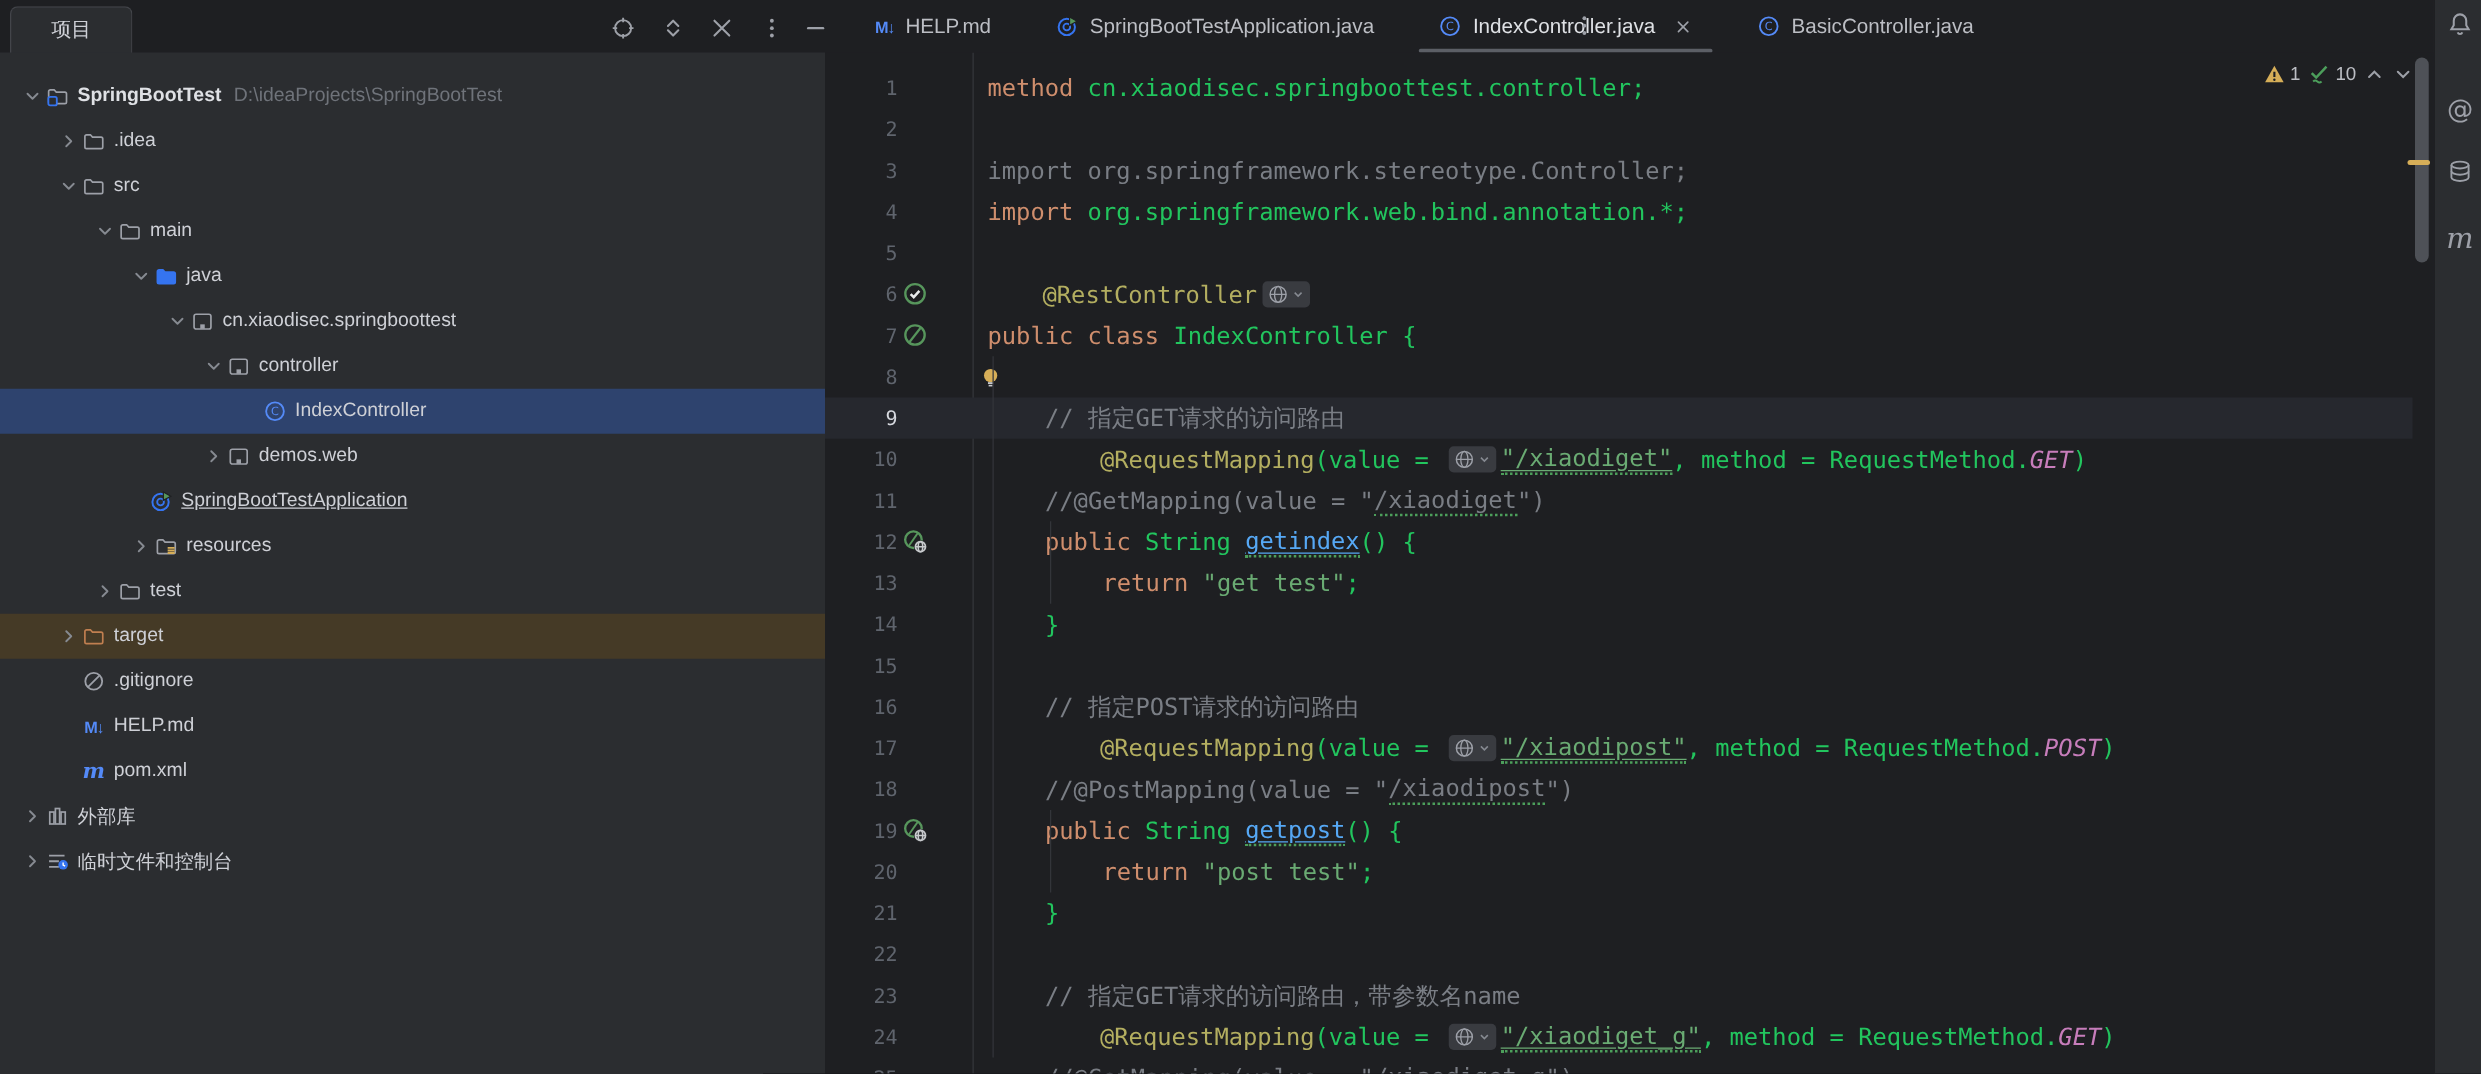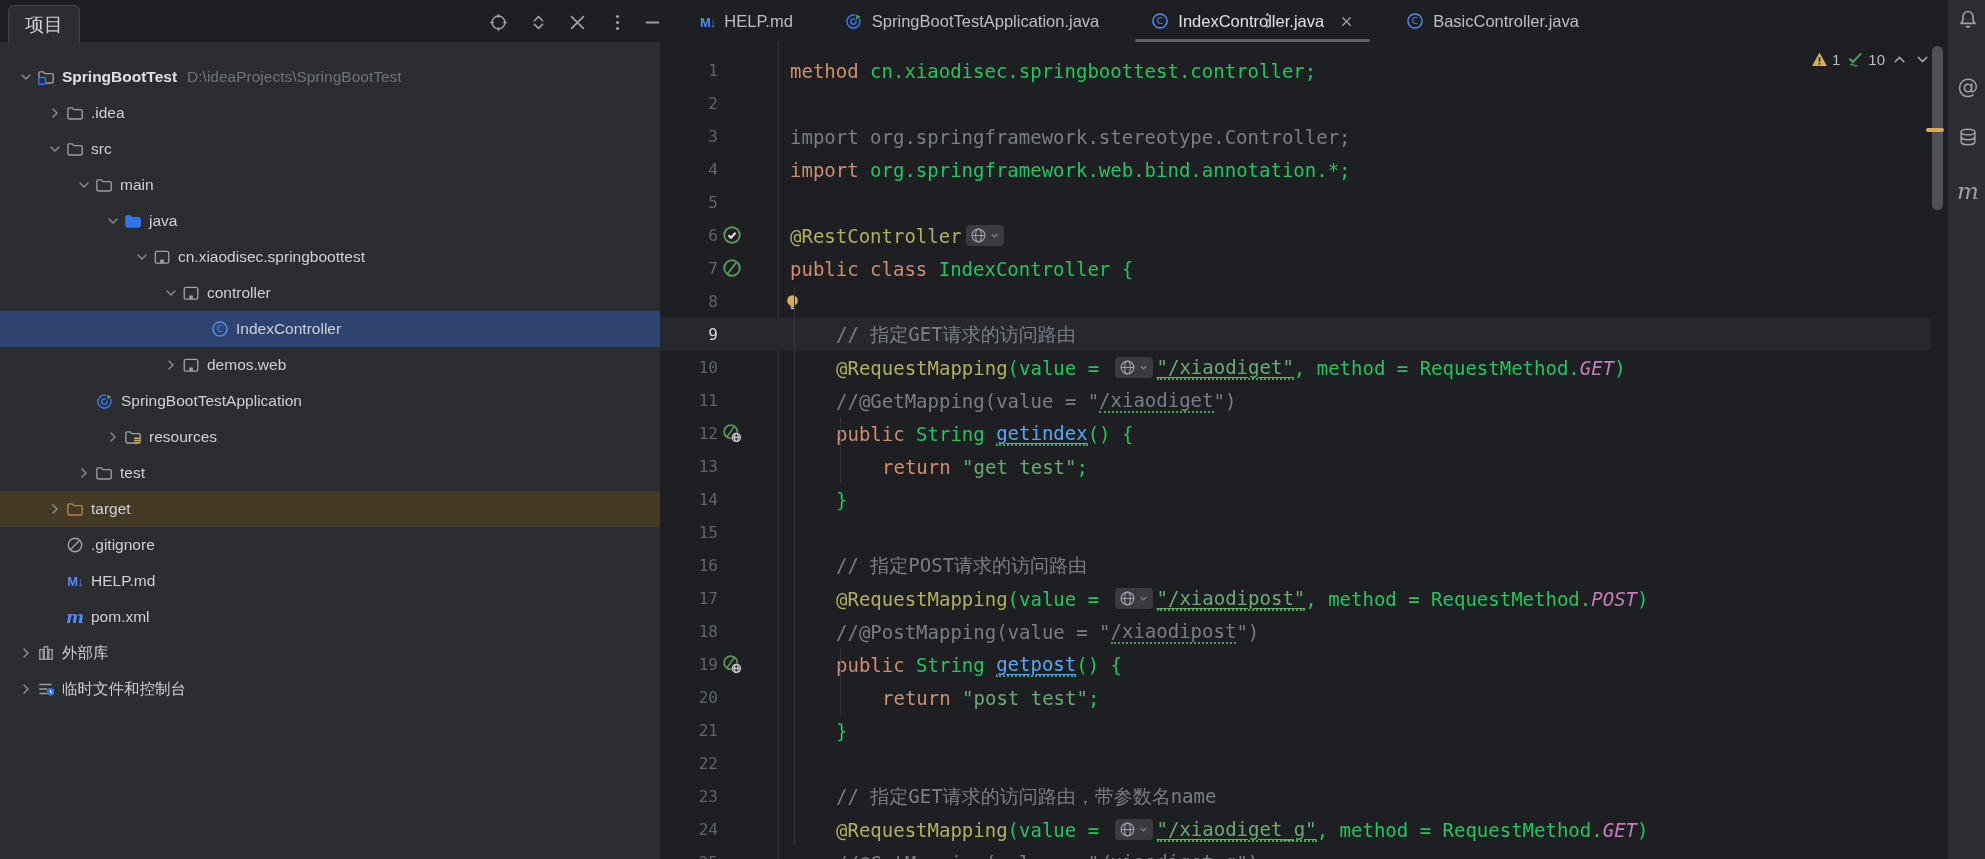"项目" #tool-tab { font-size: 19px -> 16px; padding: 0 16px -> 0 32px }
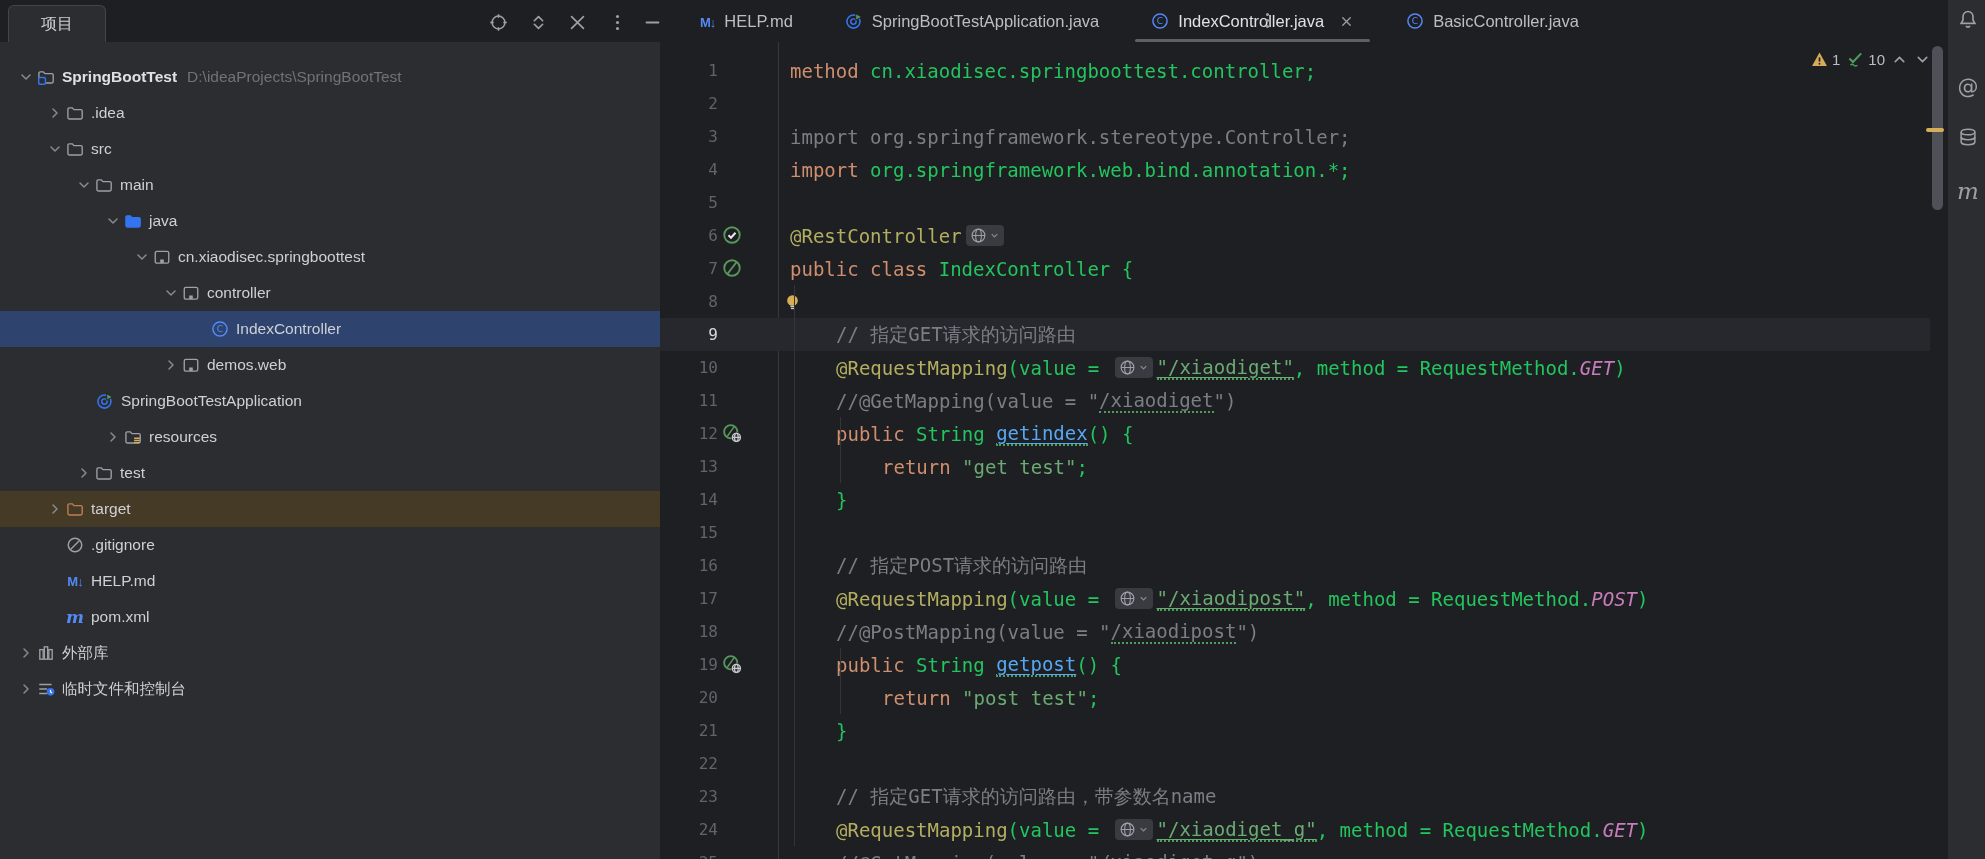"@RestController" .an { margin-left: none -> 44px }
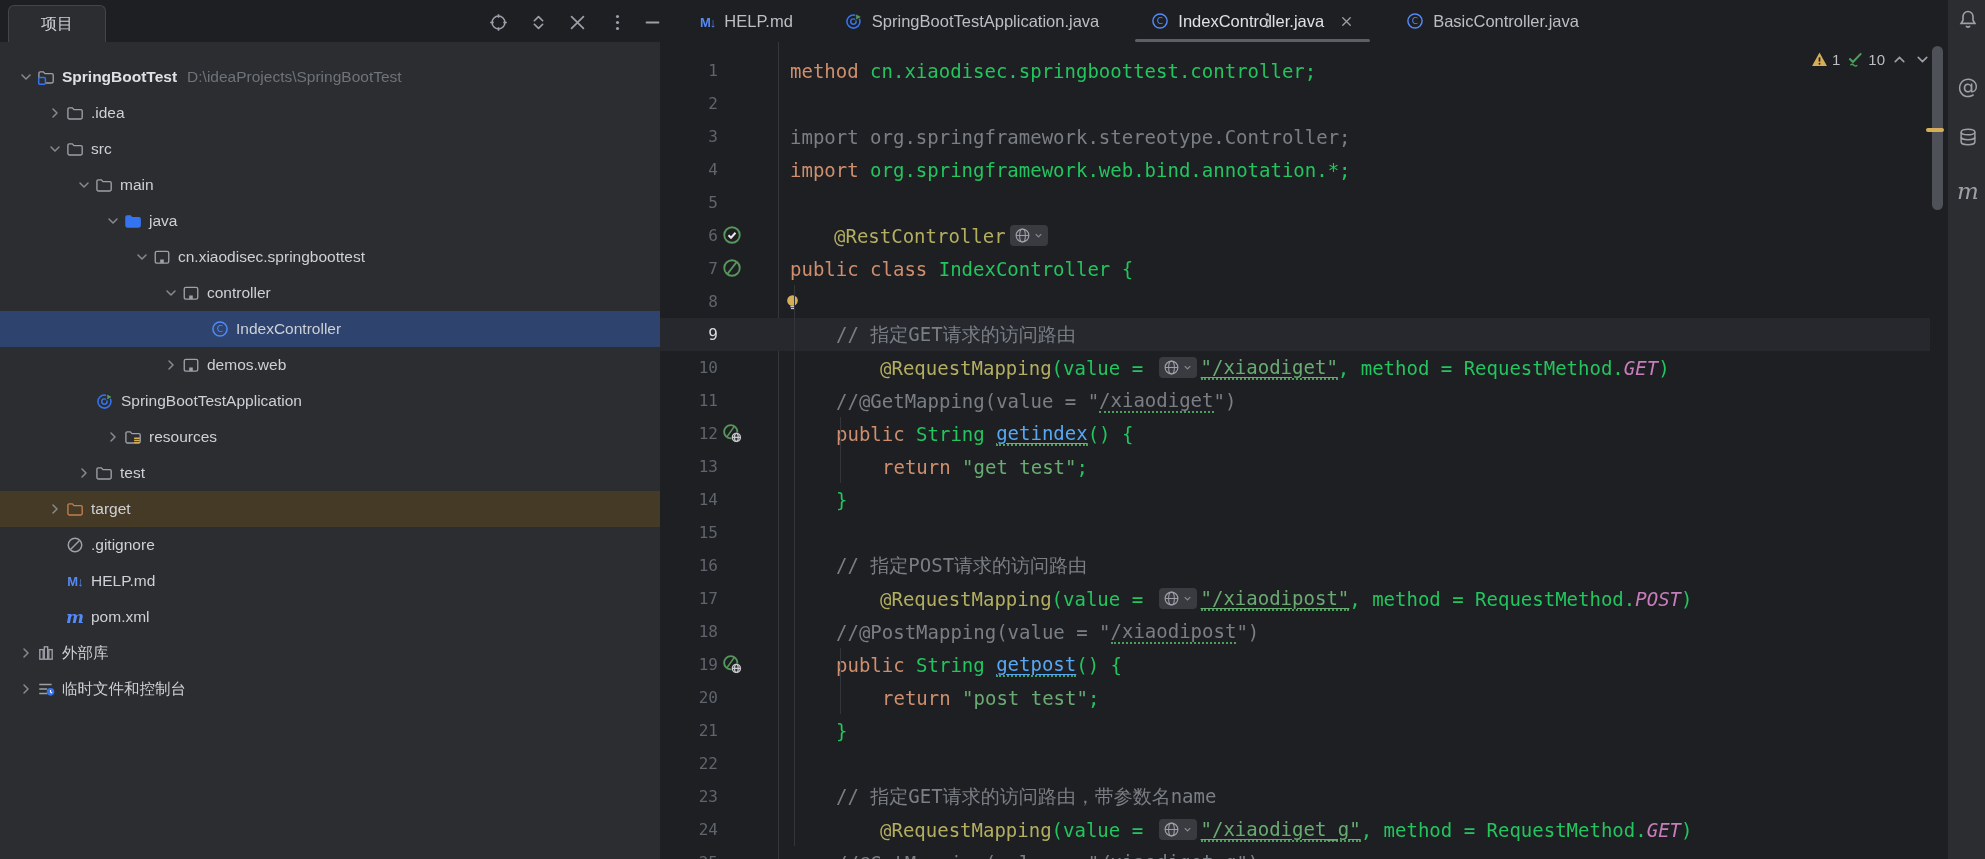"SpringBootTestApplication" div.trow { padding-left: 75px -> 99px; text-decoration: none -> underline }
